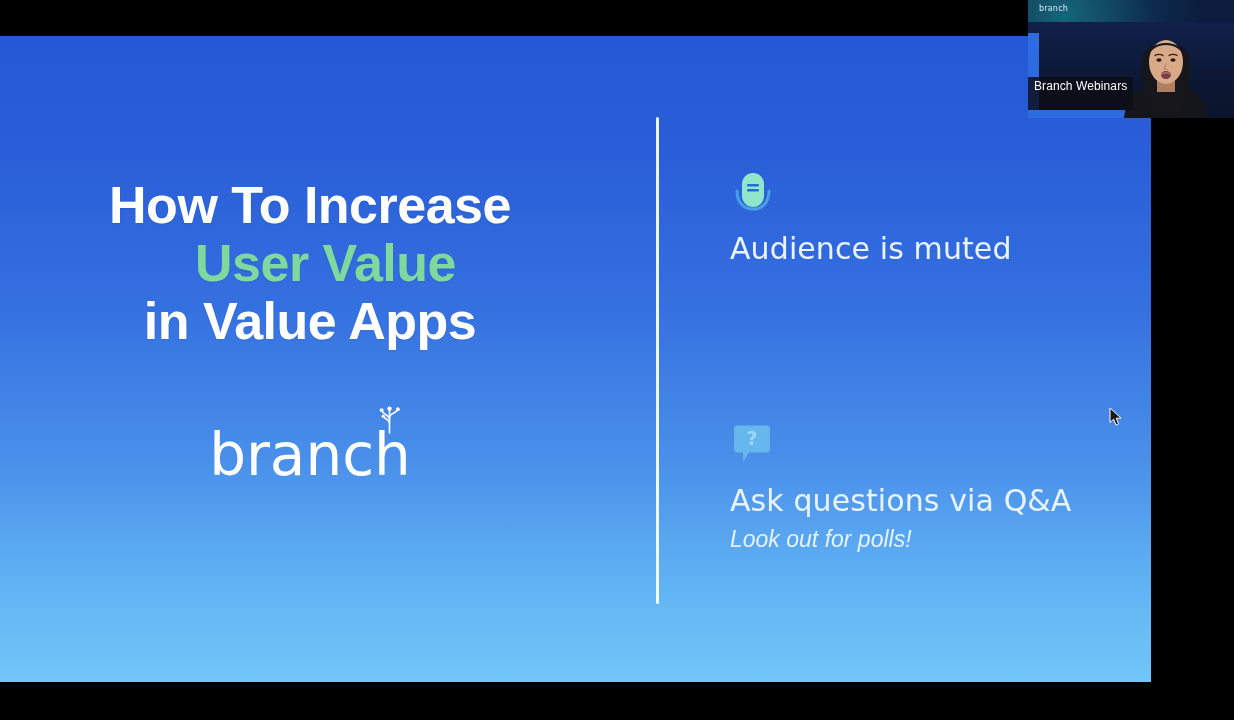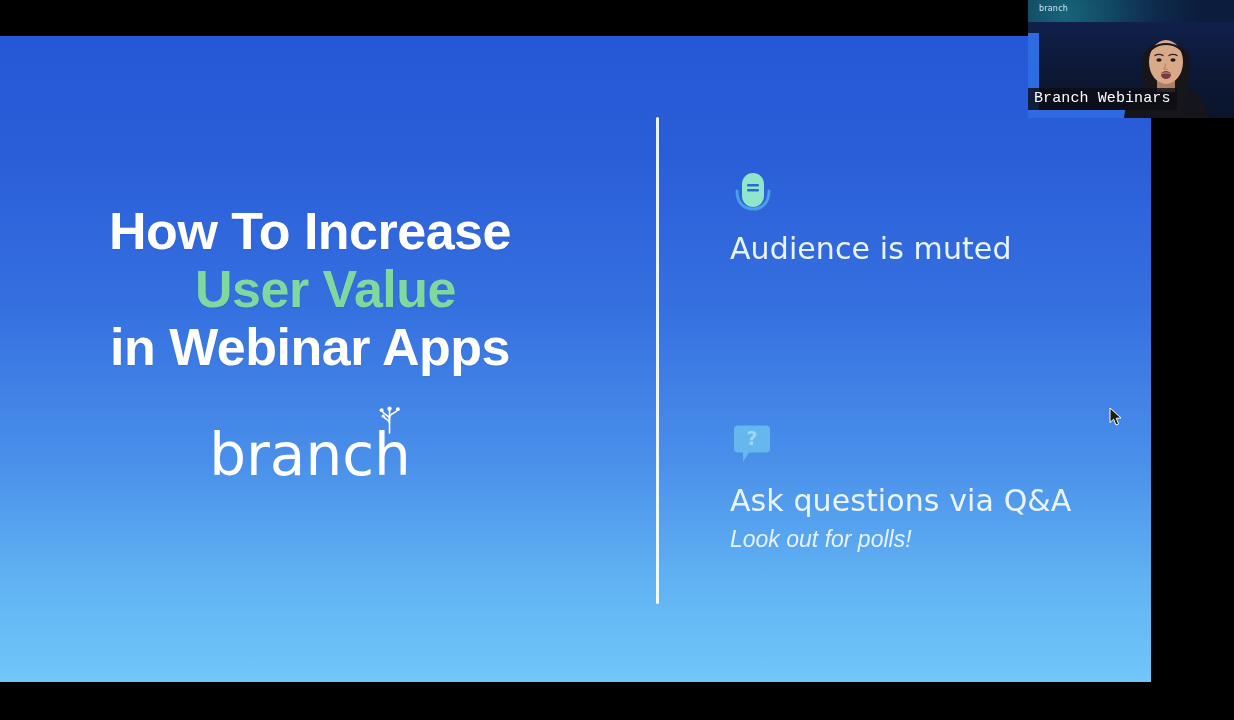"Branch Webinars" #cam-label { font-family: Liberation Mono, monospace -> Liberation Sans, sans-serif; font-size: 15px -> 12px; padding: 2px 6px 3px 6px -> 2px 6px 17px 6px }
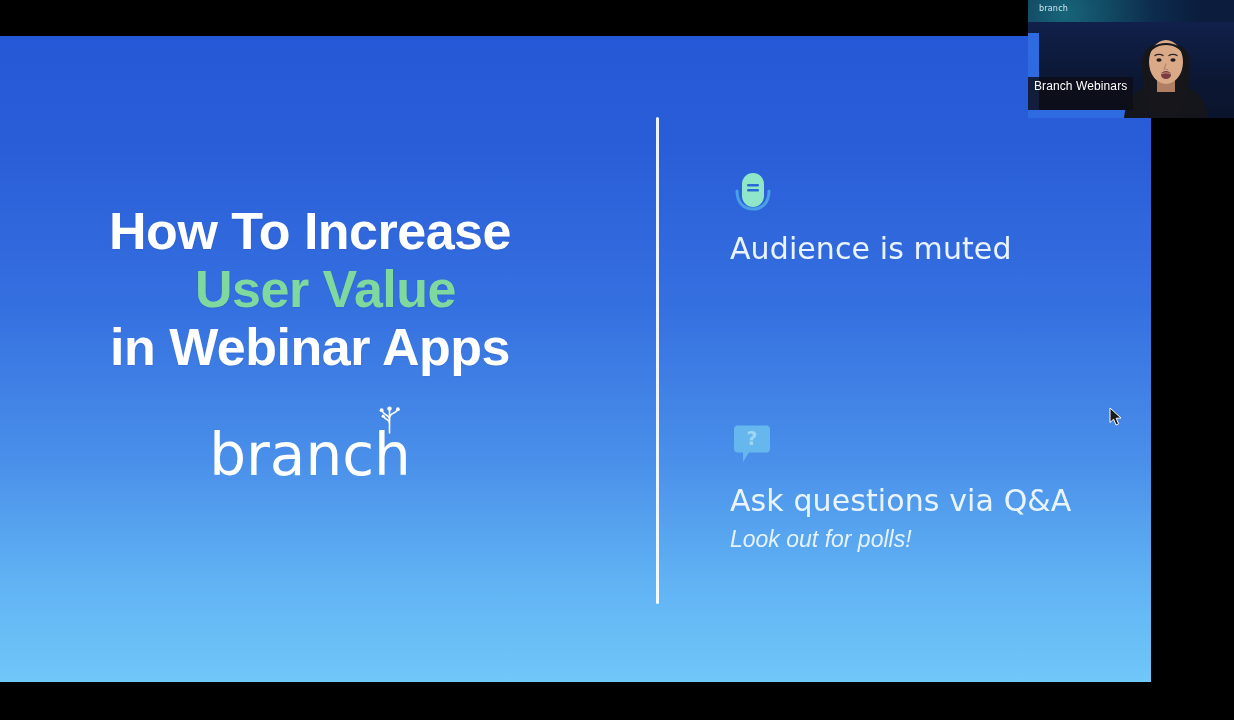"How To Increase" #slide-title { margin-top: 26px -> none }
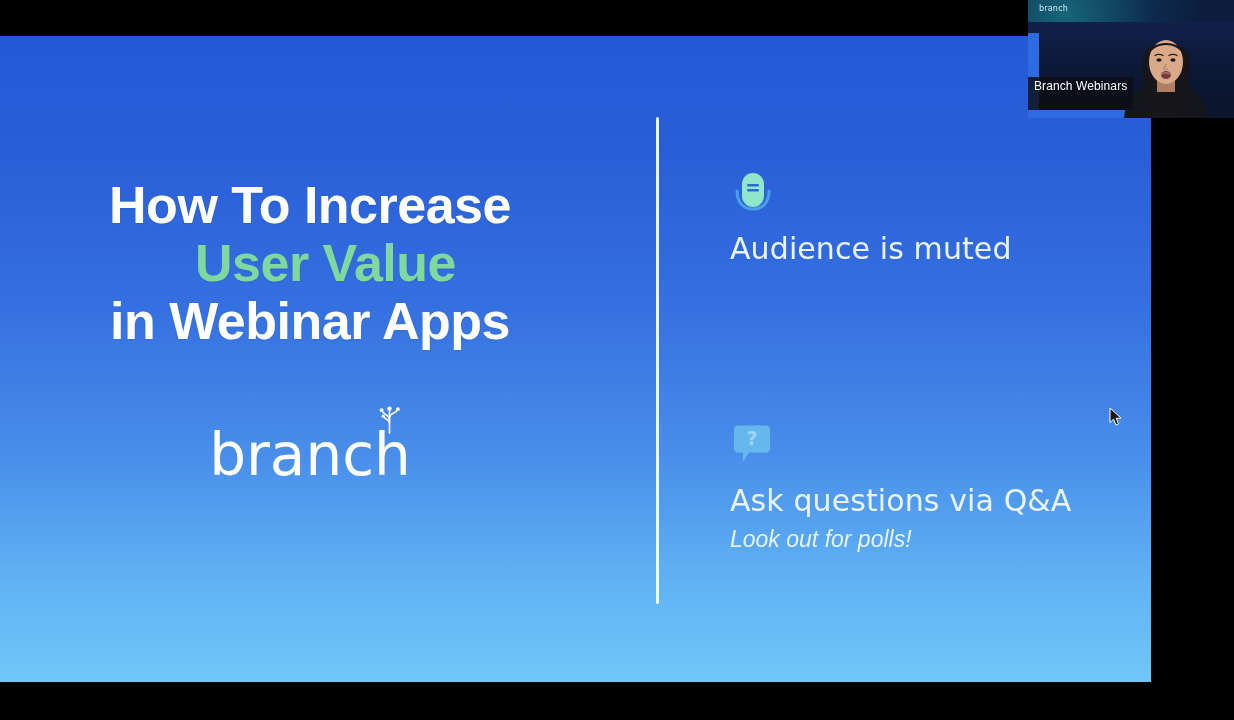"in Webinar Apps" span.ln { text: Webinar -> Value }
